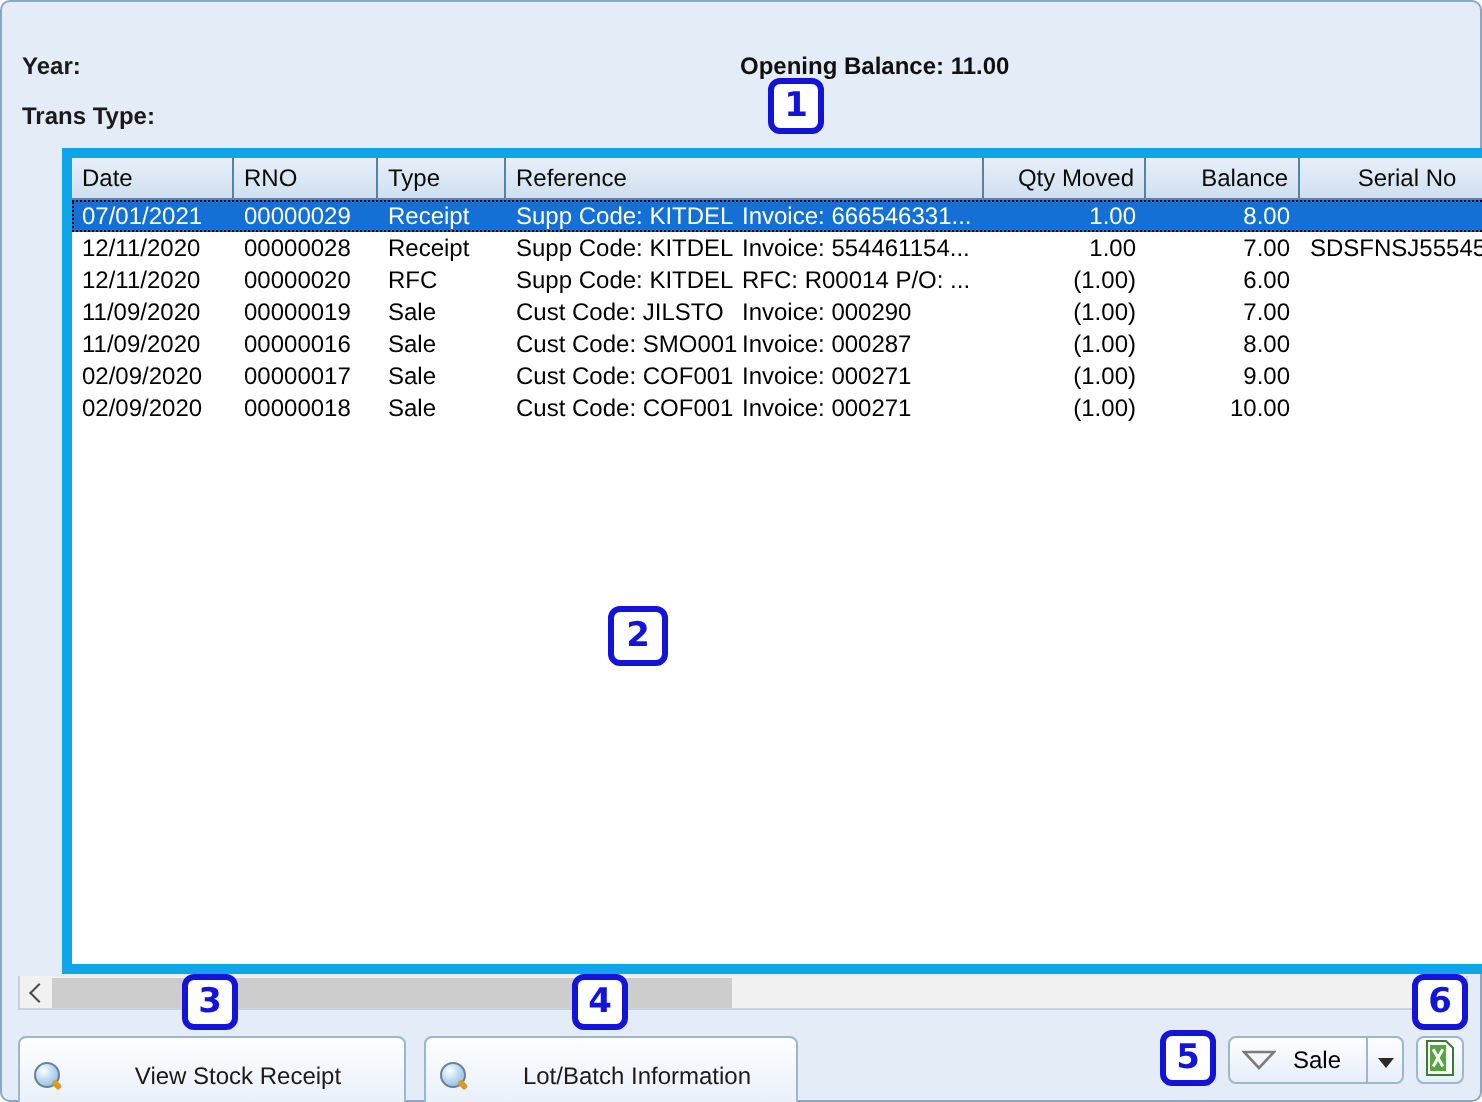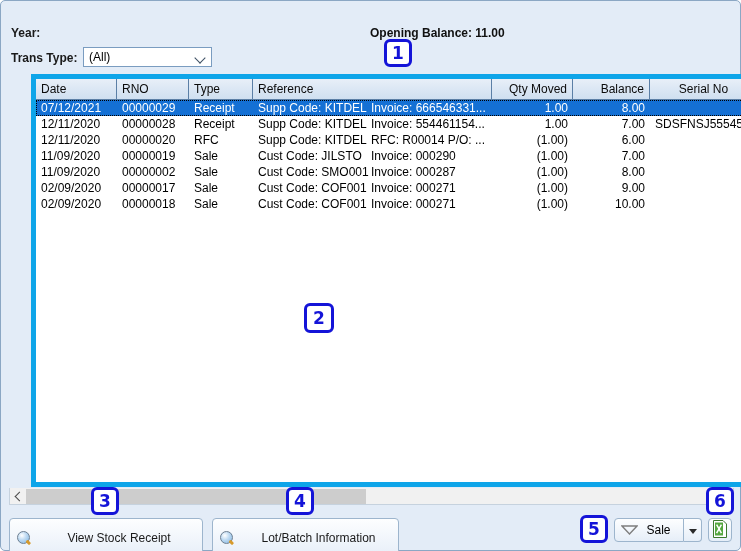"(All)" div.combo { html: <div> <span>(All)</span> <span></span> </div> -> none }
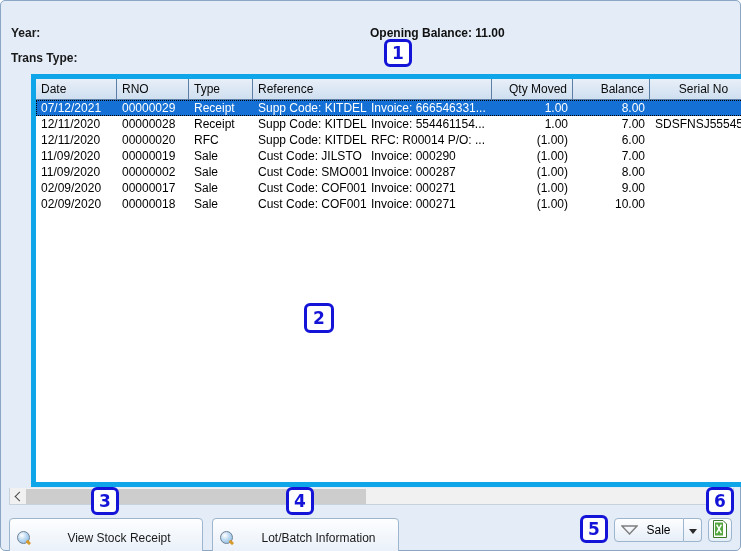"07/12/2021" div.cell { text: 07/12/2021 -> 07/01/2021 }
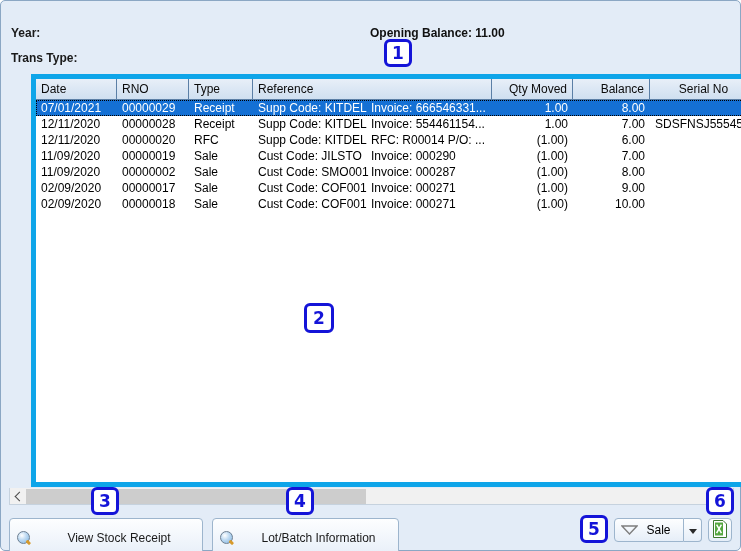"00000002" div.cell { text: 00000002 -> 00000016 }
